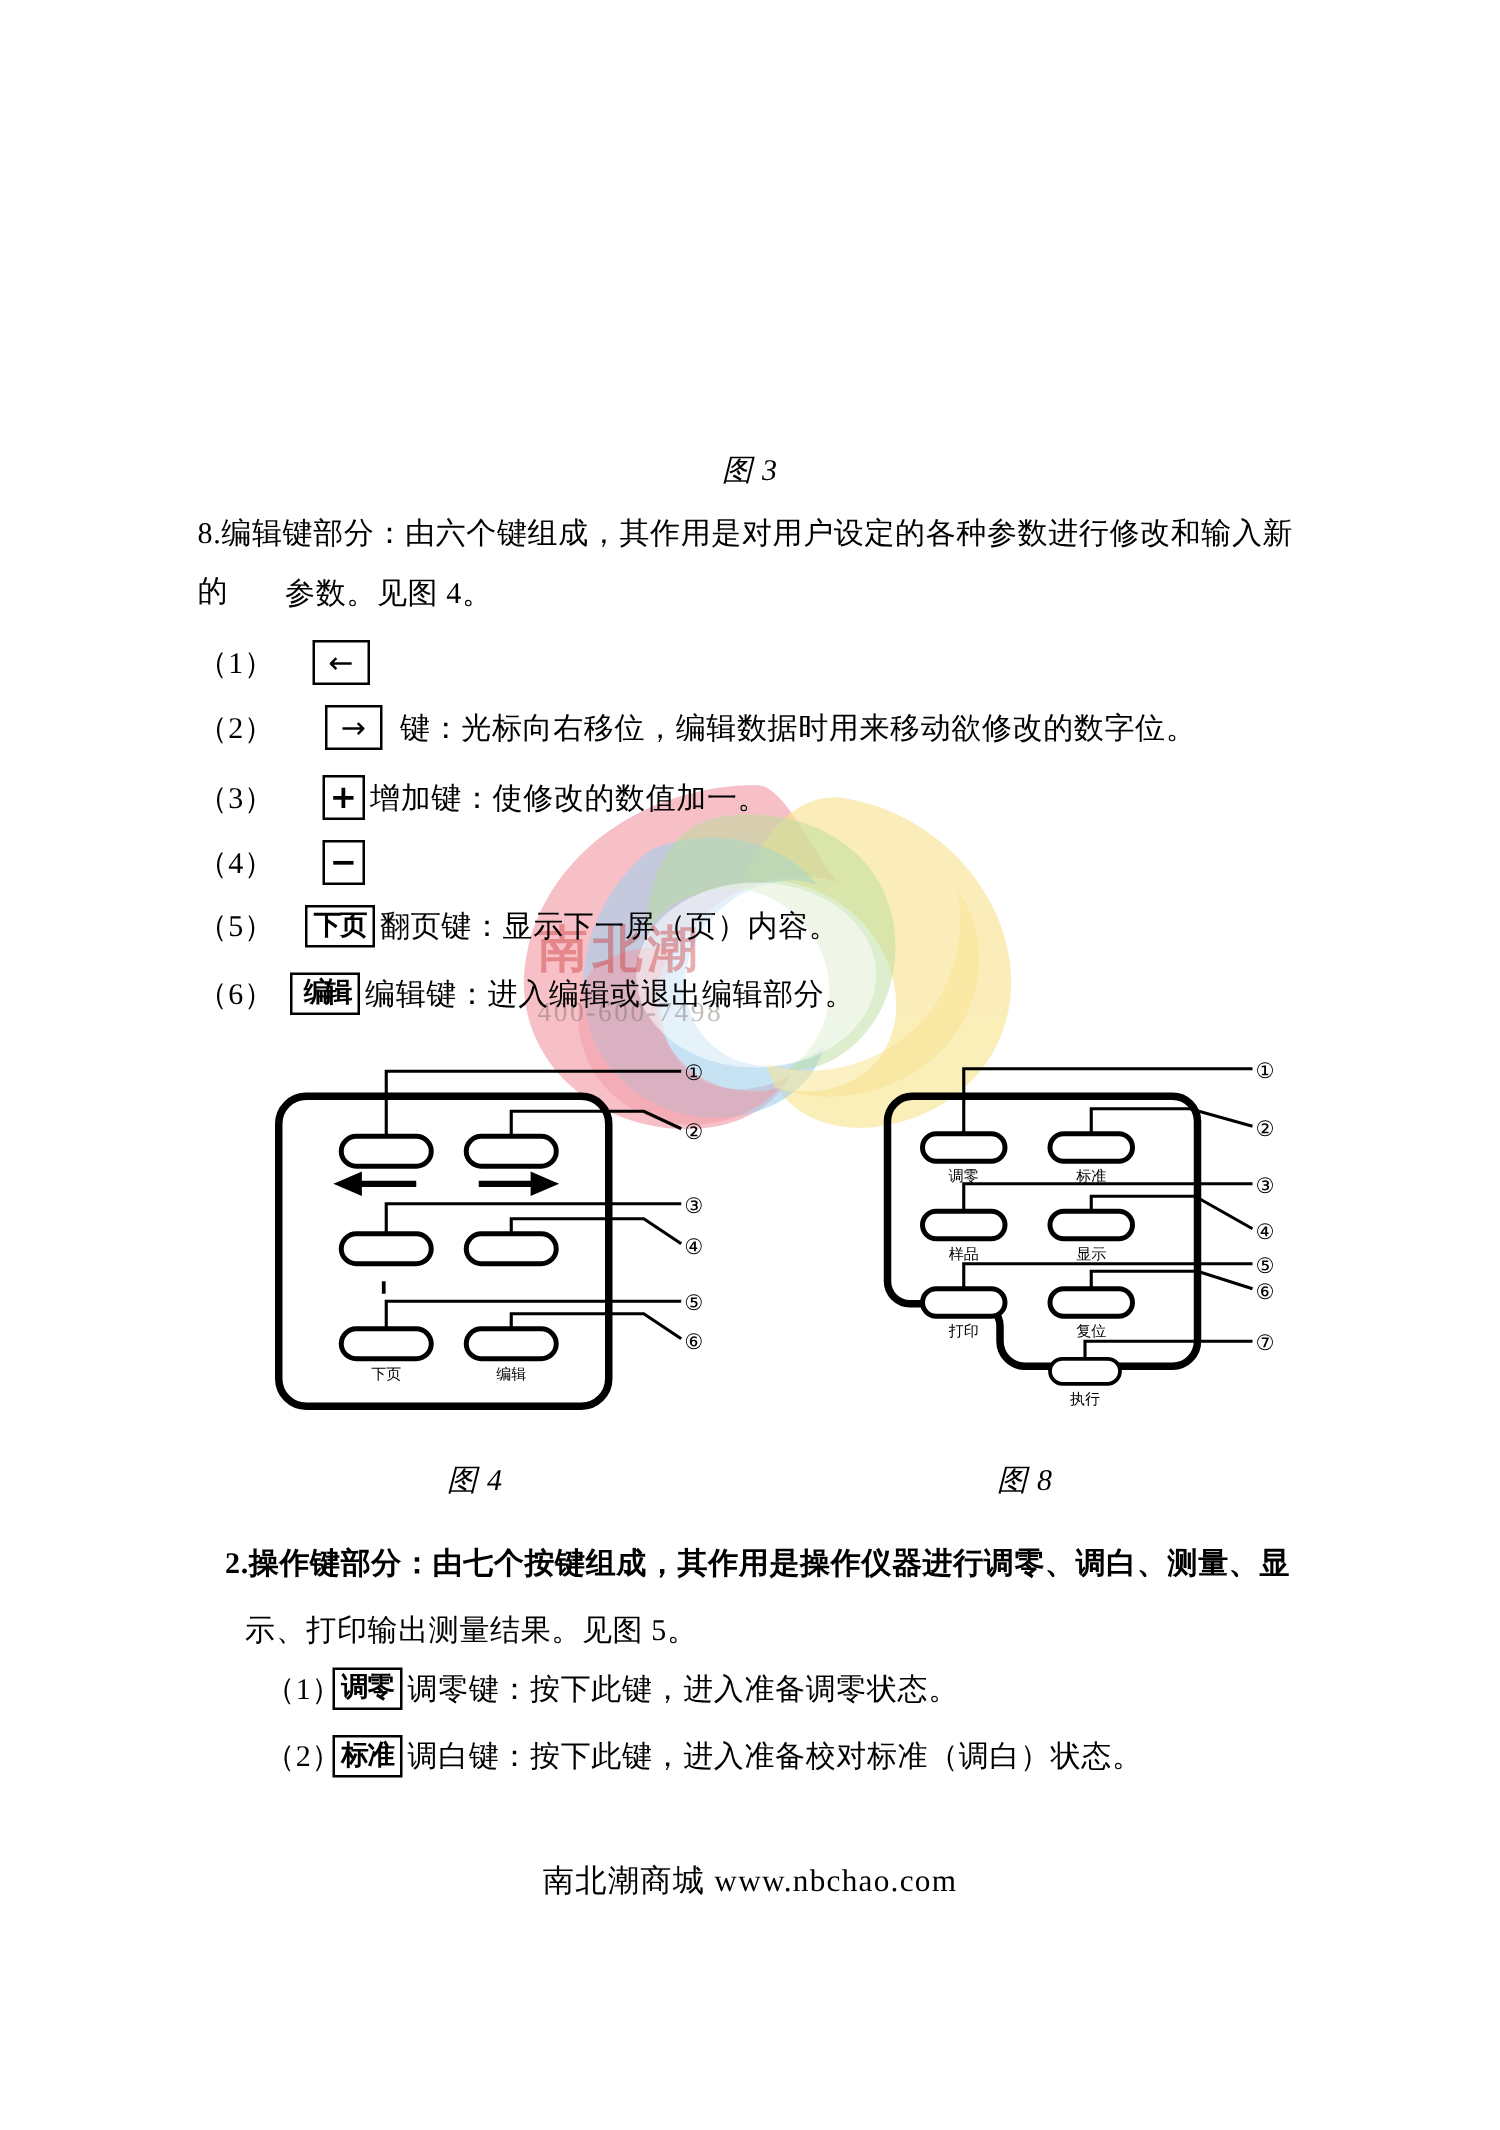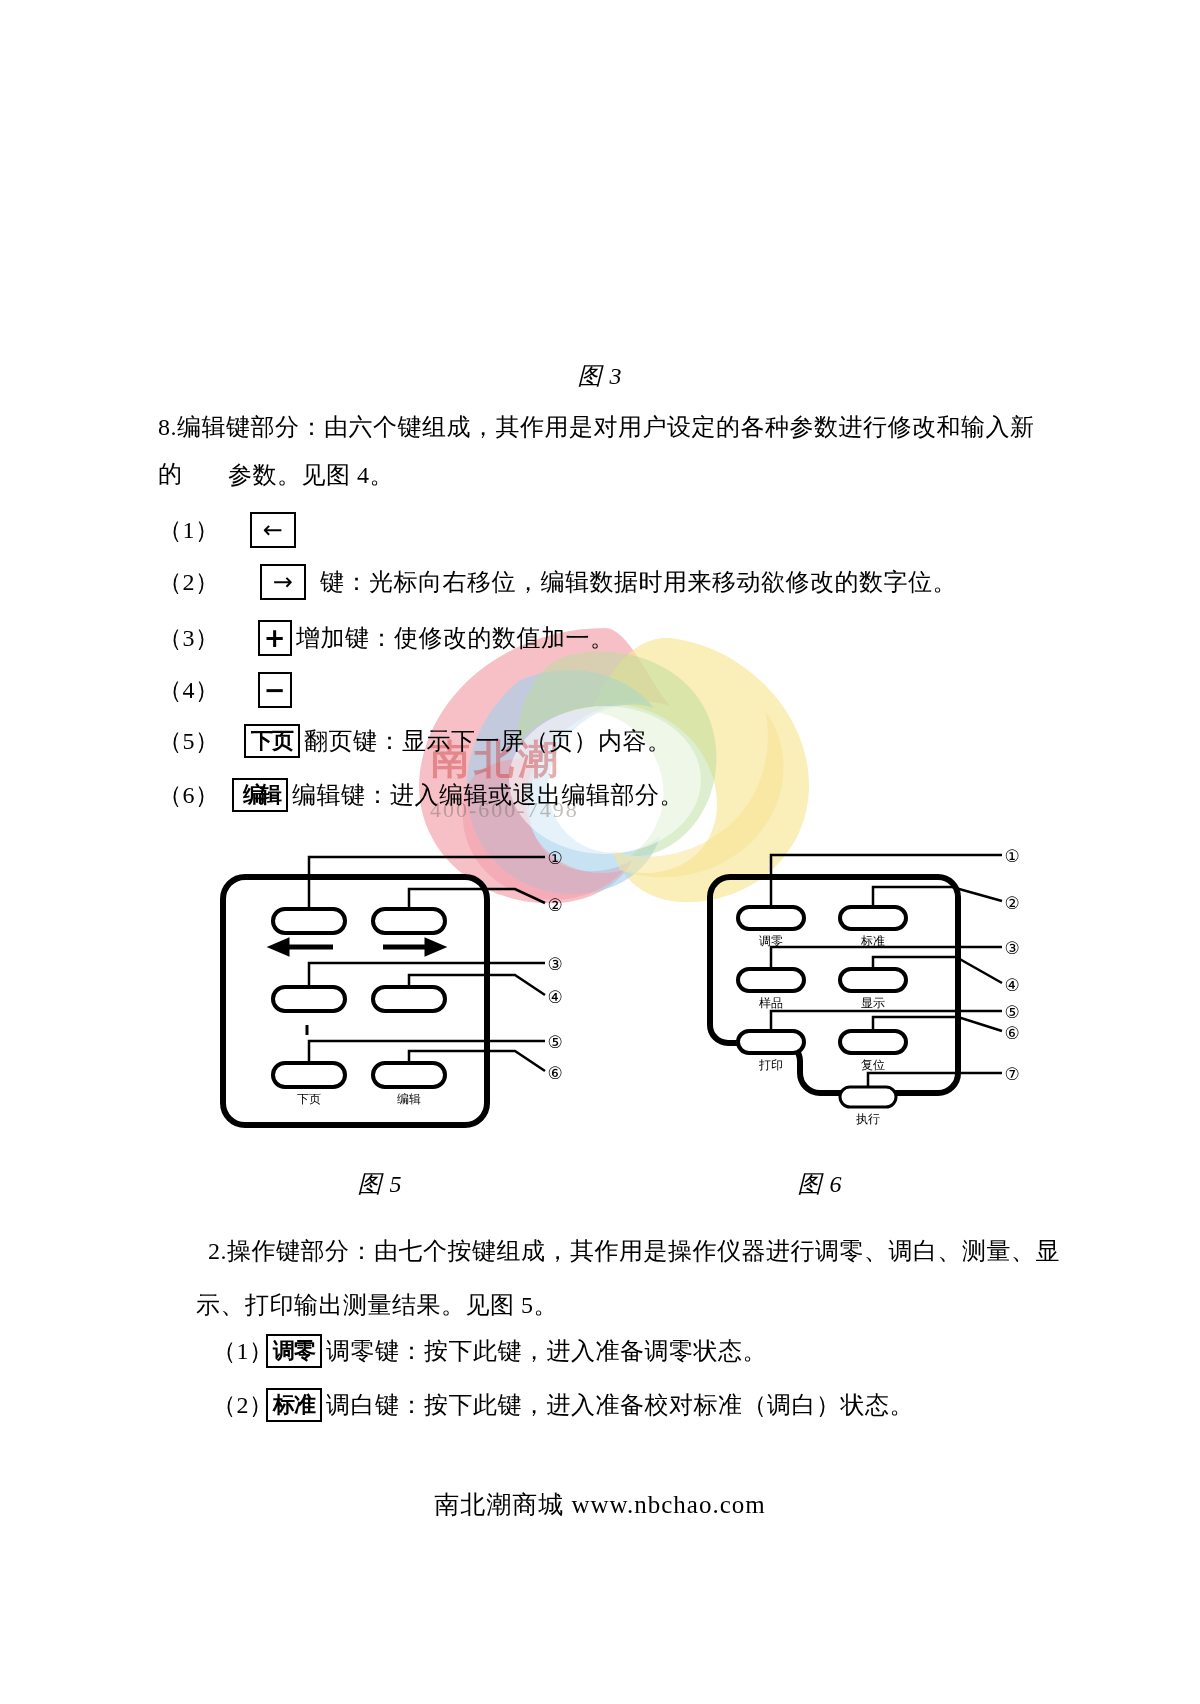"图 5" div.fig-caption { text: 5 -> 4 }
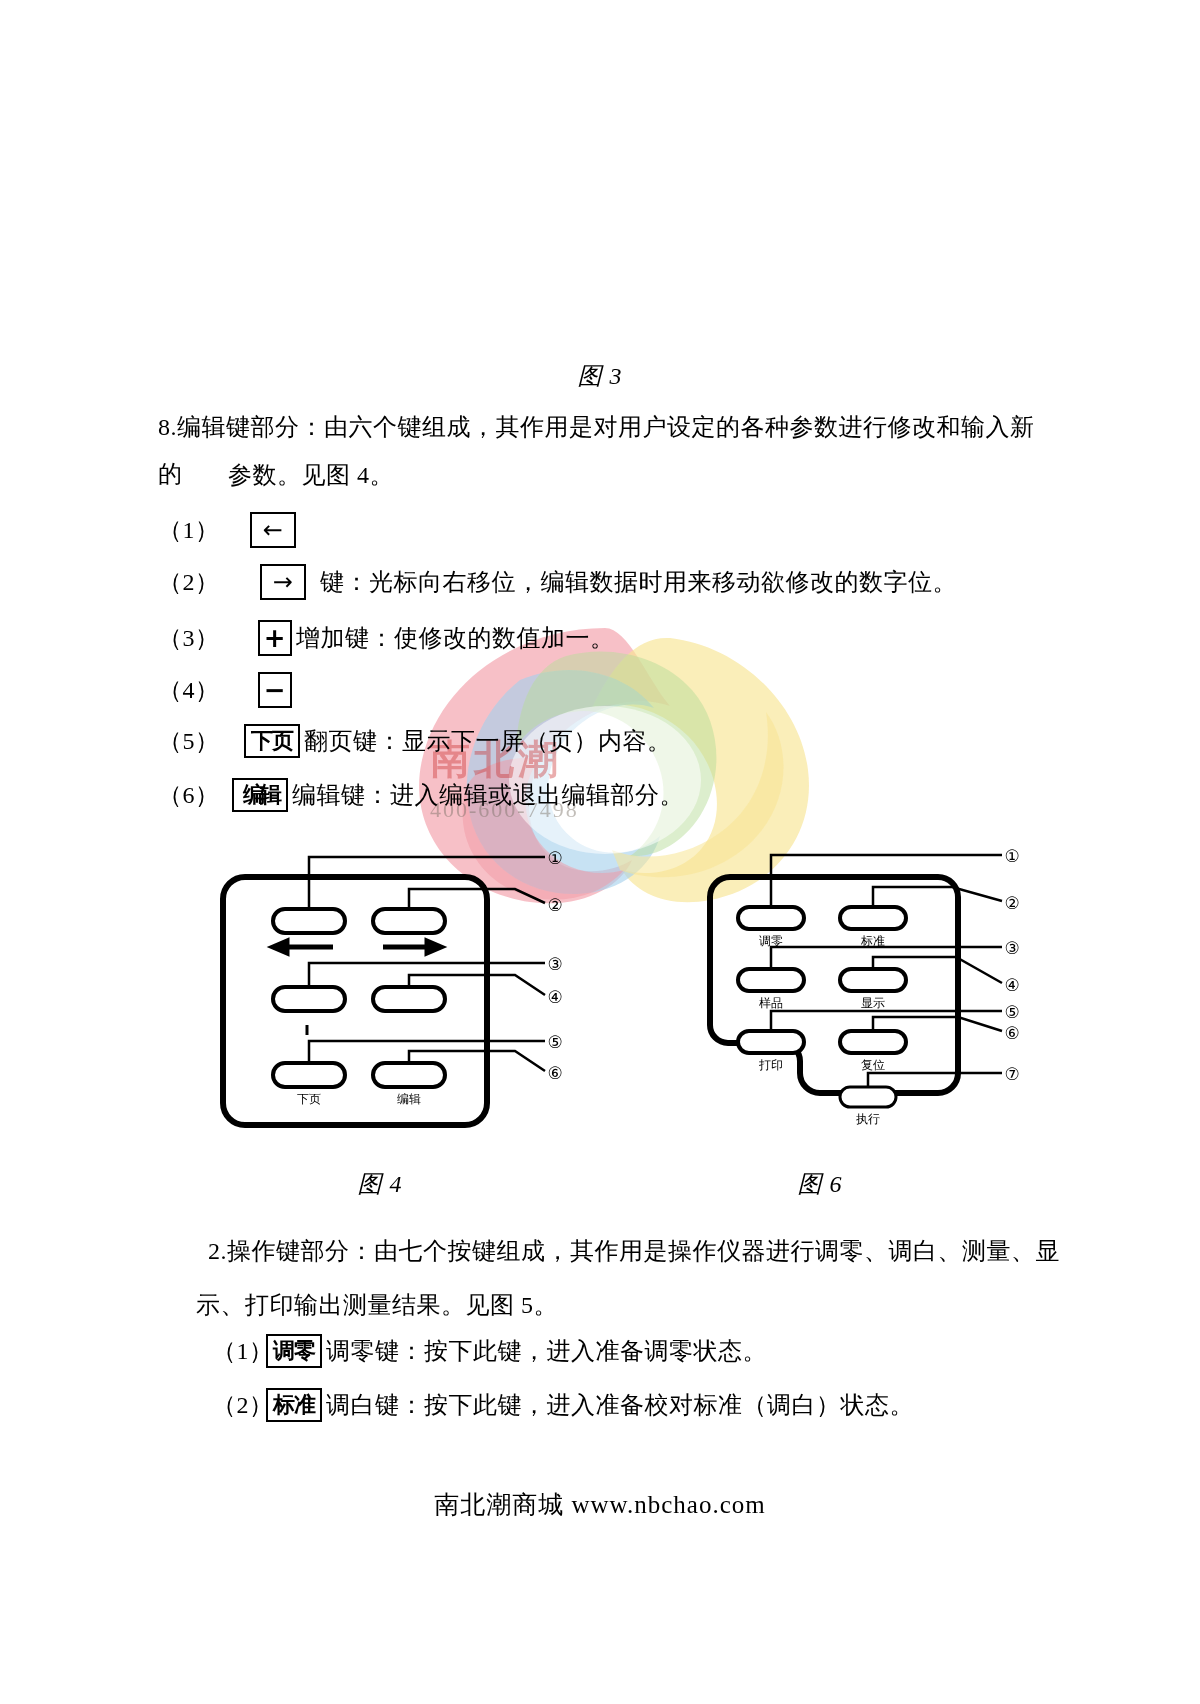"图 6" div.fig-caption { text: 6 -> 8 }
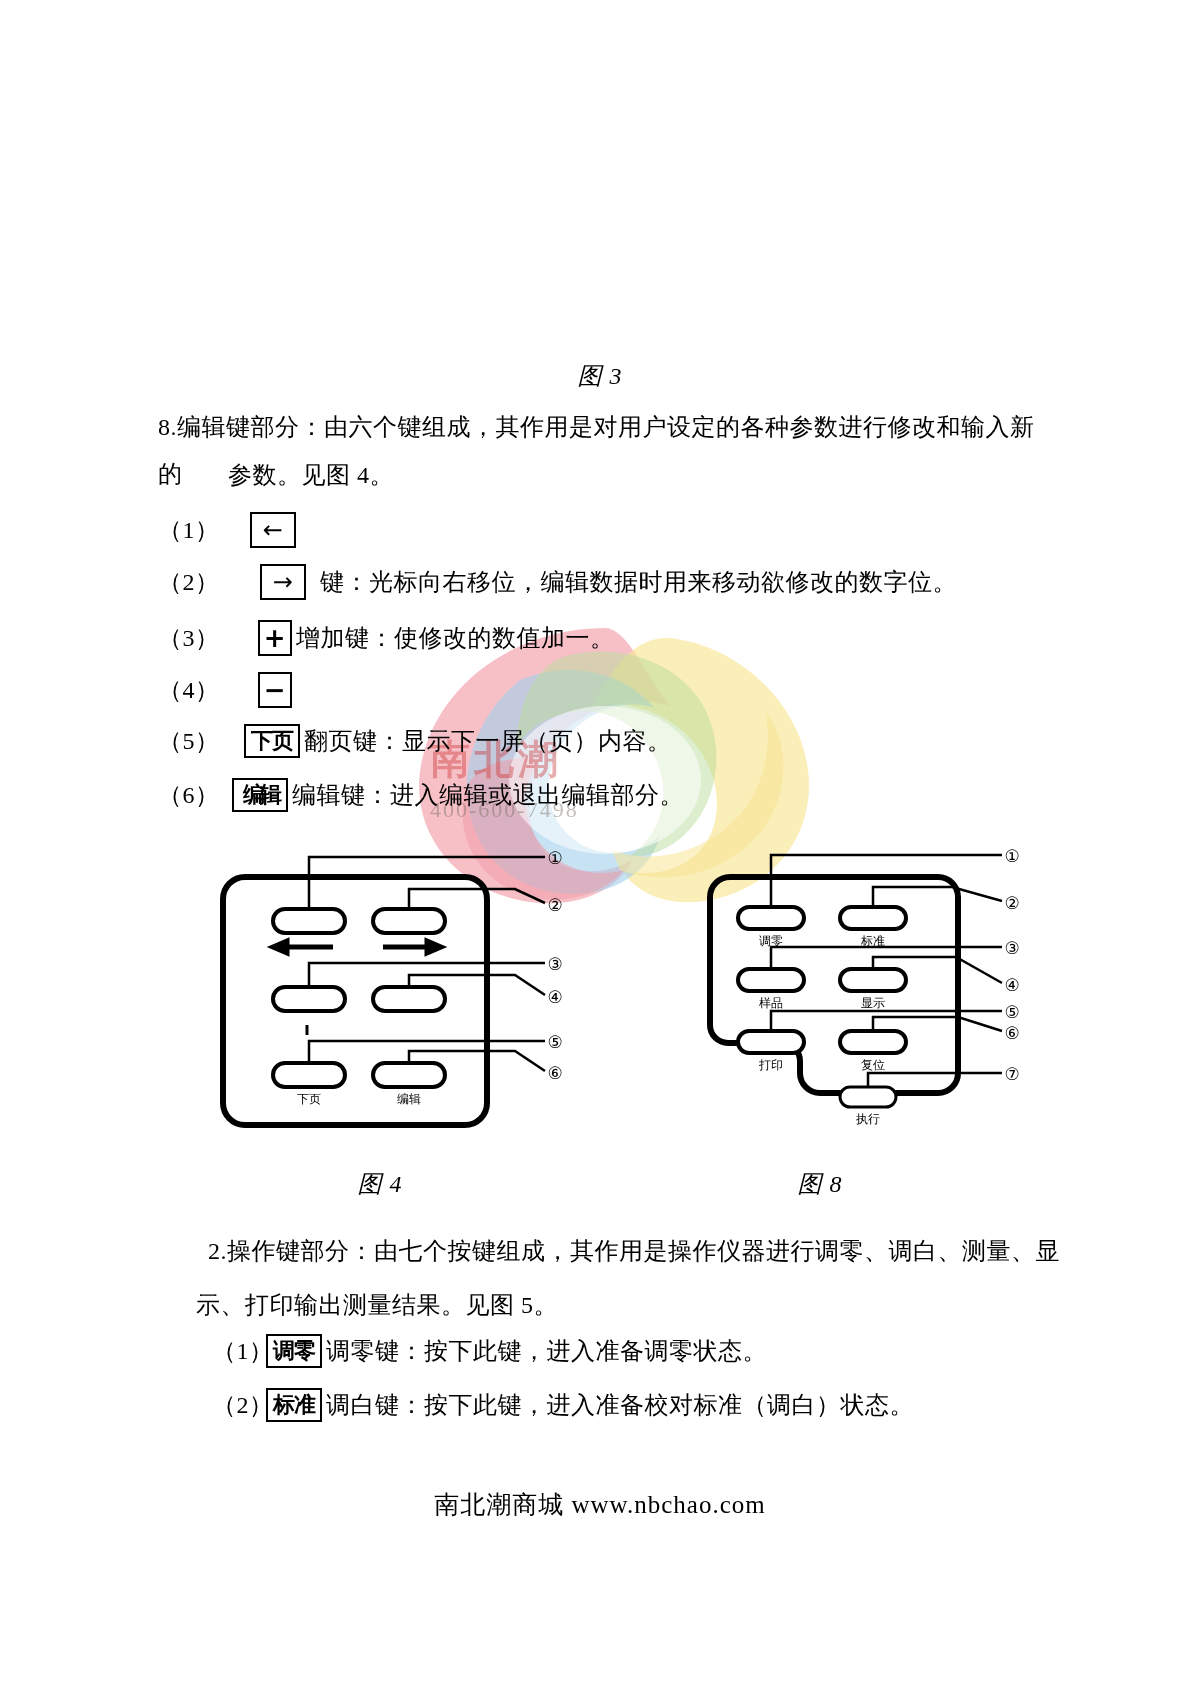"2.操作键部分：由七个按键组成，其作用是操作仪器进行调零、调白、测量、显" div.para { font-weight: none -> bold; left: 208px -> 180px }
